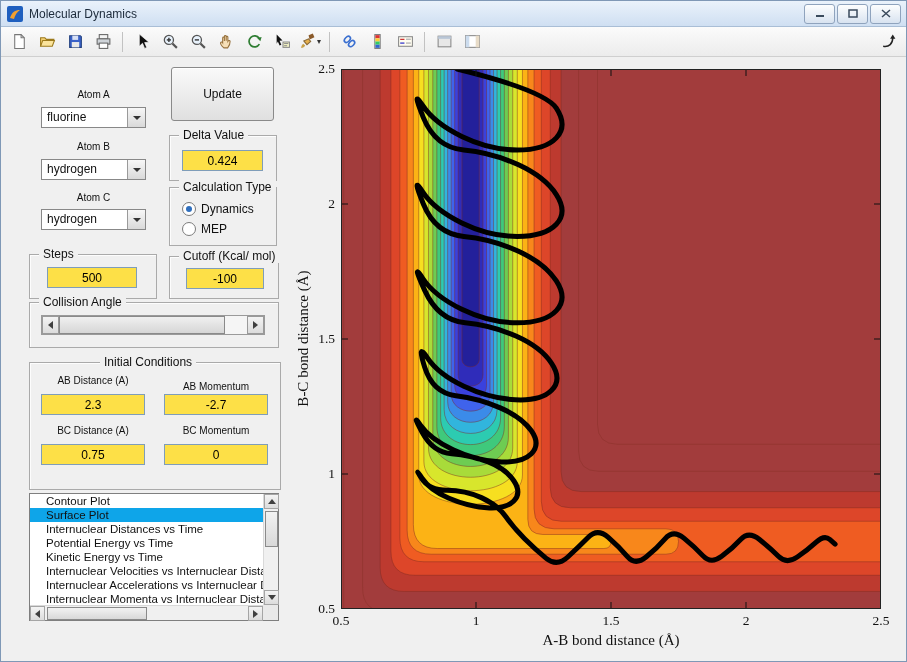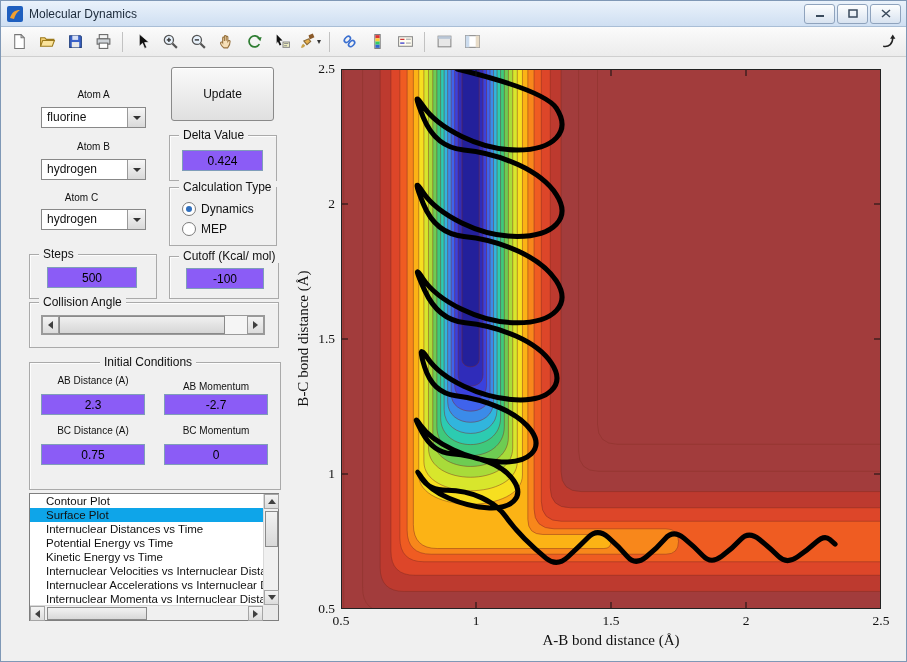"0.424" .edit { background: #8b5cf6 -> #fde047 }
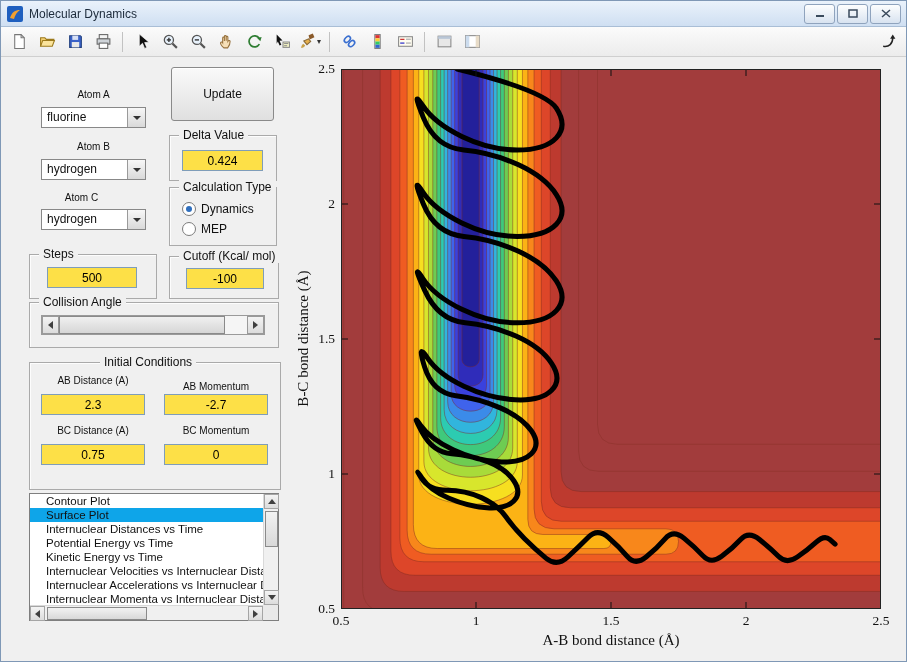"Atom C" div.lbl { left: 18px -> 30px }
